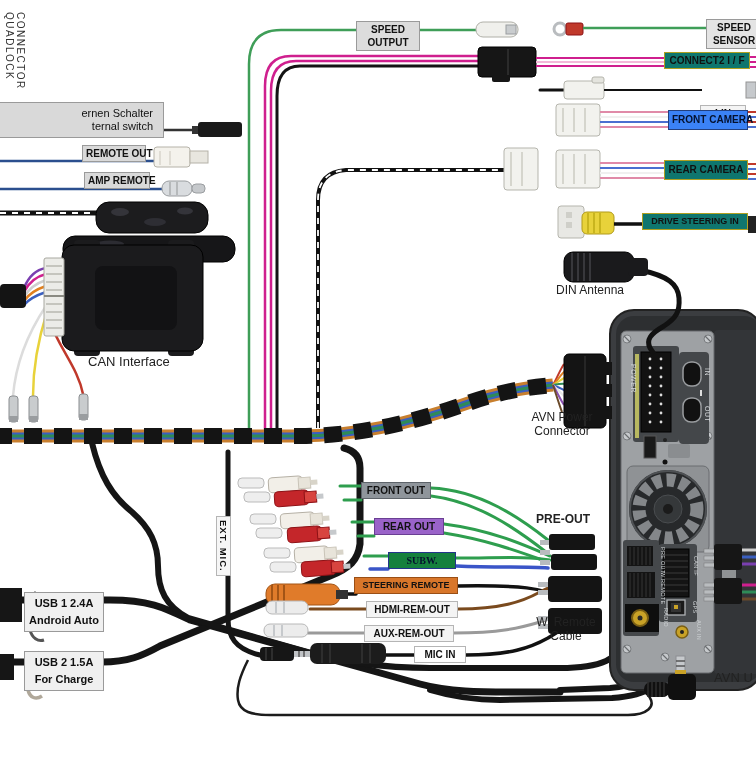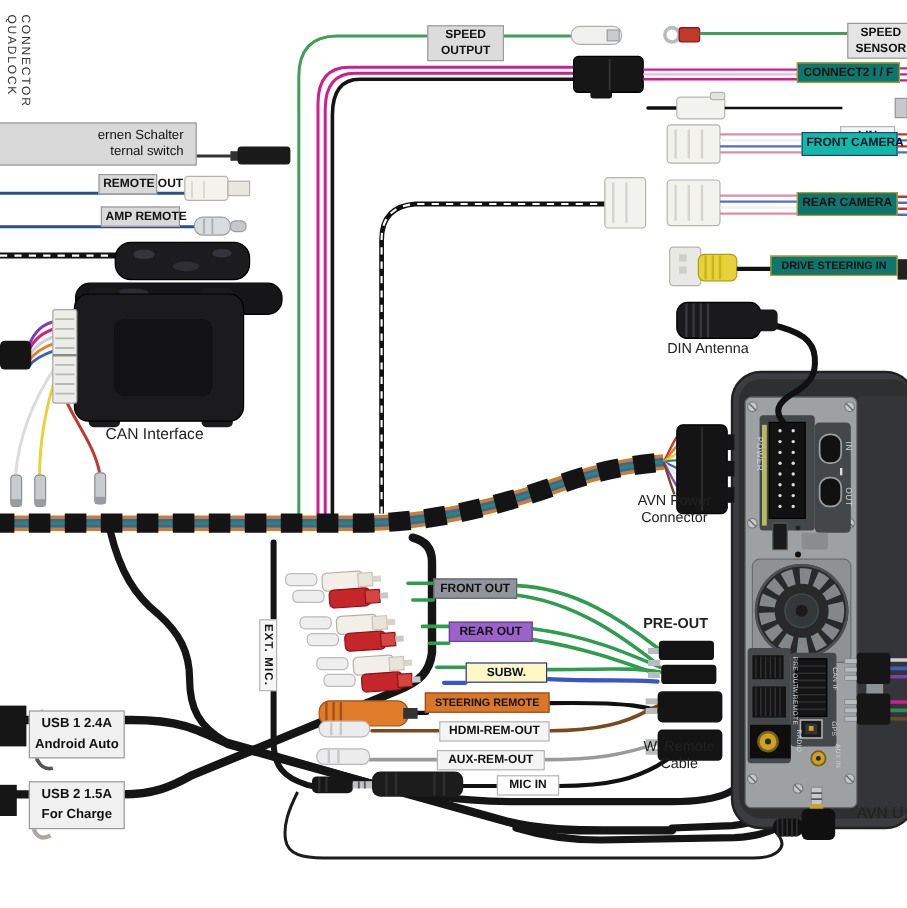"FRONT CAMERA" .lbl-blue { background: #14b8a6 -> #3b82f6 }
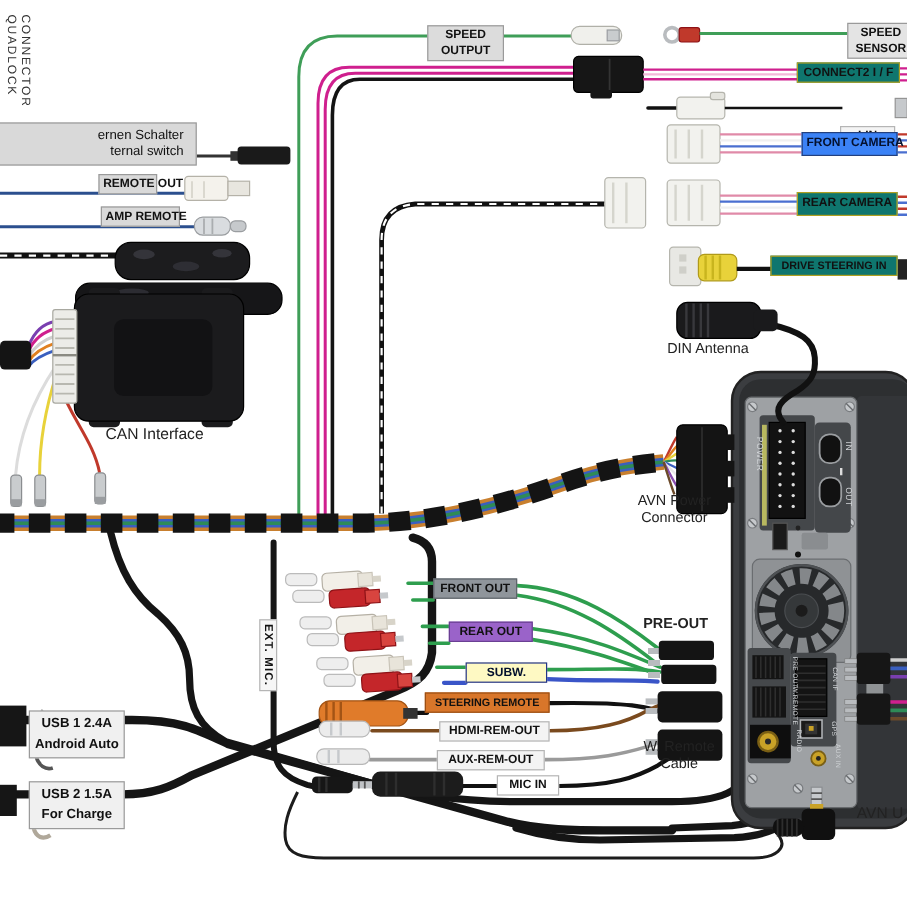"REMOTE OUT" div.lbl { width: 49px -> 64px }
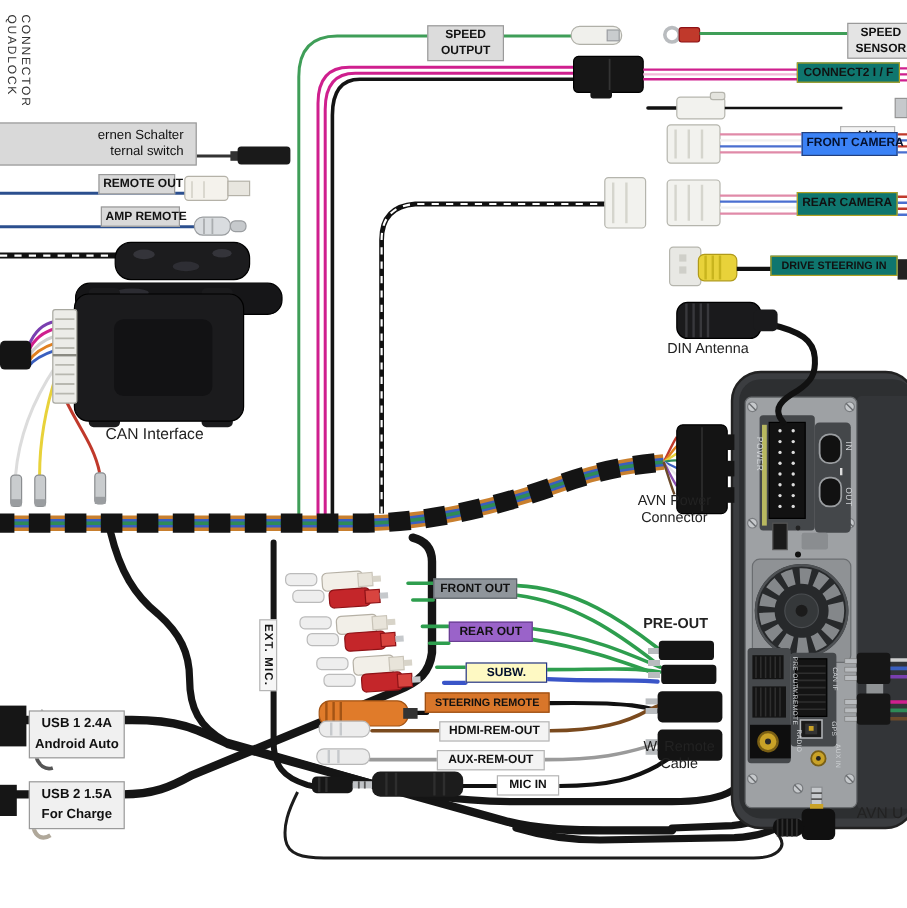"SUBW." .lbl-subw { background: #fef9c3 -> #15803d; font-family: none -> Liberation Serif, serif }
